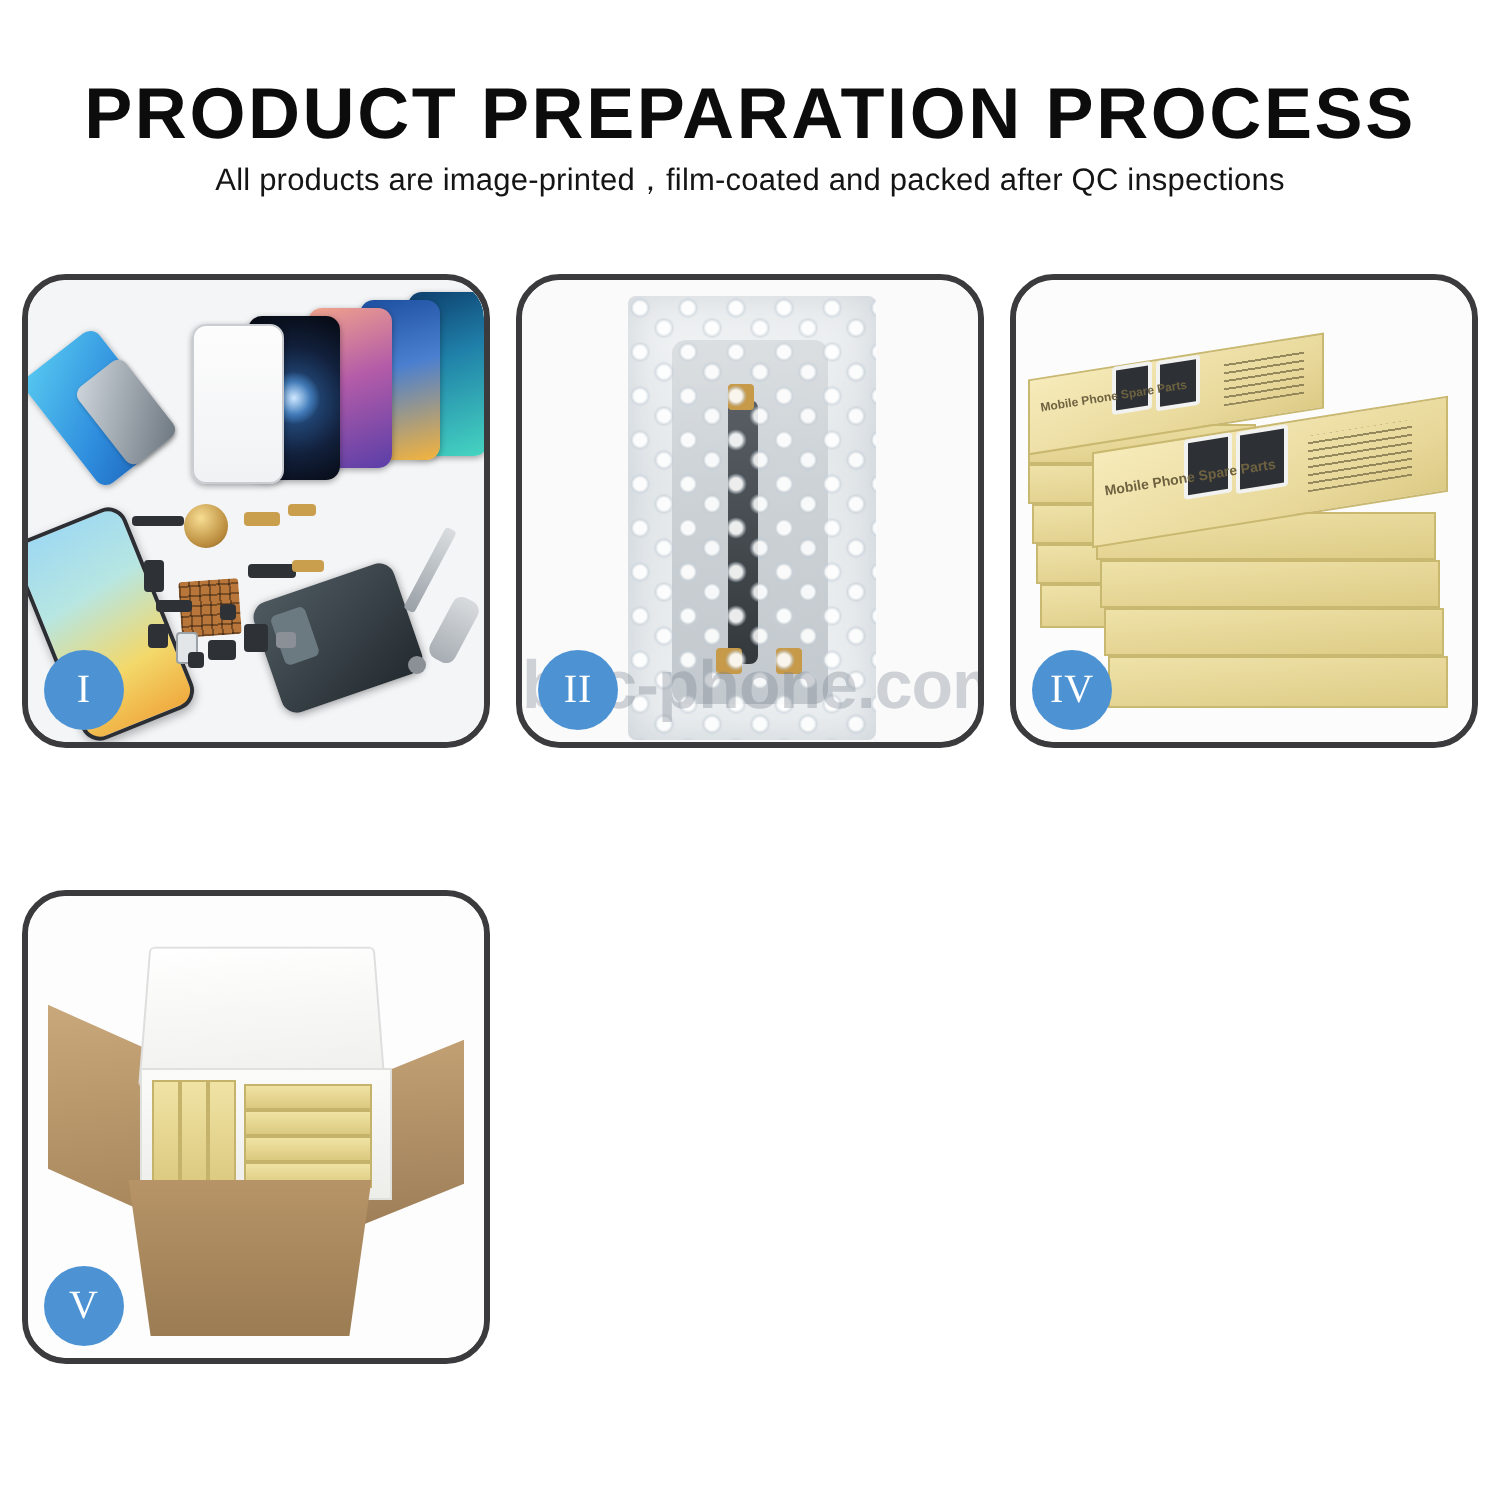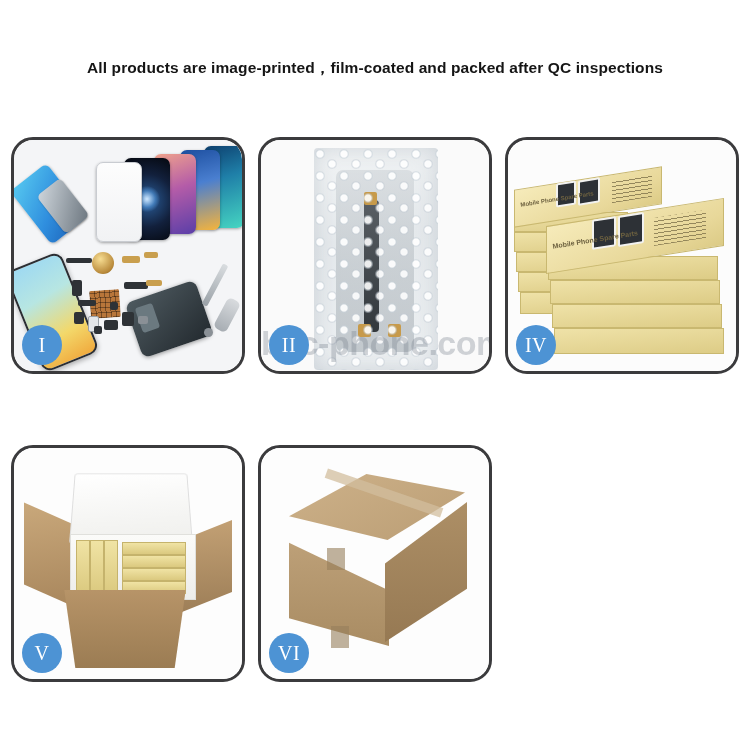"PRODUCT PREPARATION PROCESS" h1 { html: none -> <h1>PRODUCT PREPARATION PROCESS</h1> }
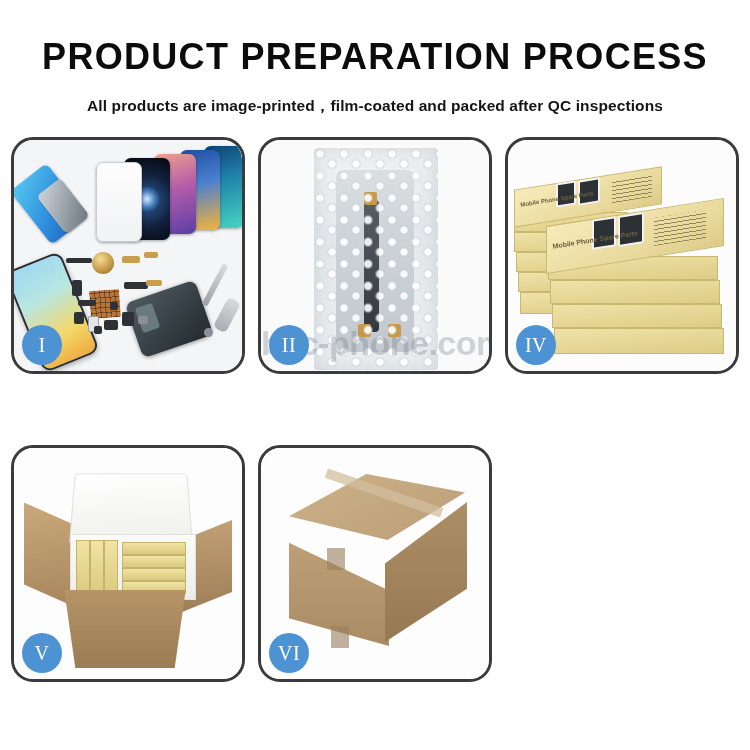"All products are" #page-subtitle { font-weight: 700 -> 400; margin: 20px 0 0 0 -> 4px 0 0 0 }
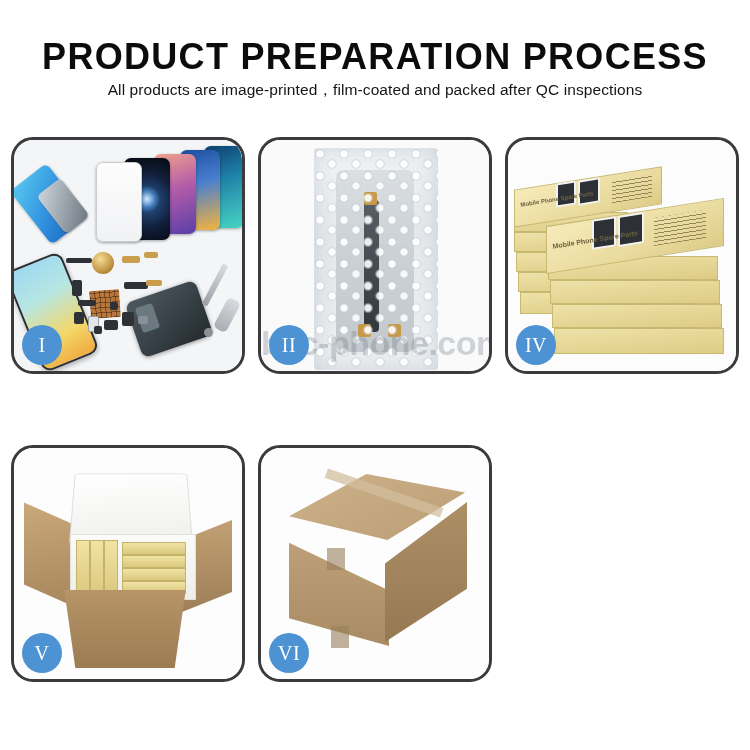"VI" div.step-panel { html: <div> <div> <div></div> <div></div> <div></div> <div></div> <div></div> <div></div> <div></div> </div> <div>VI</div> </div> -> none }
